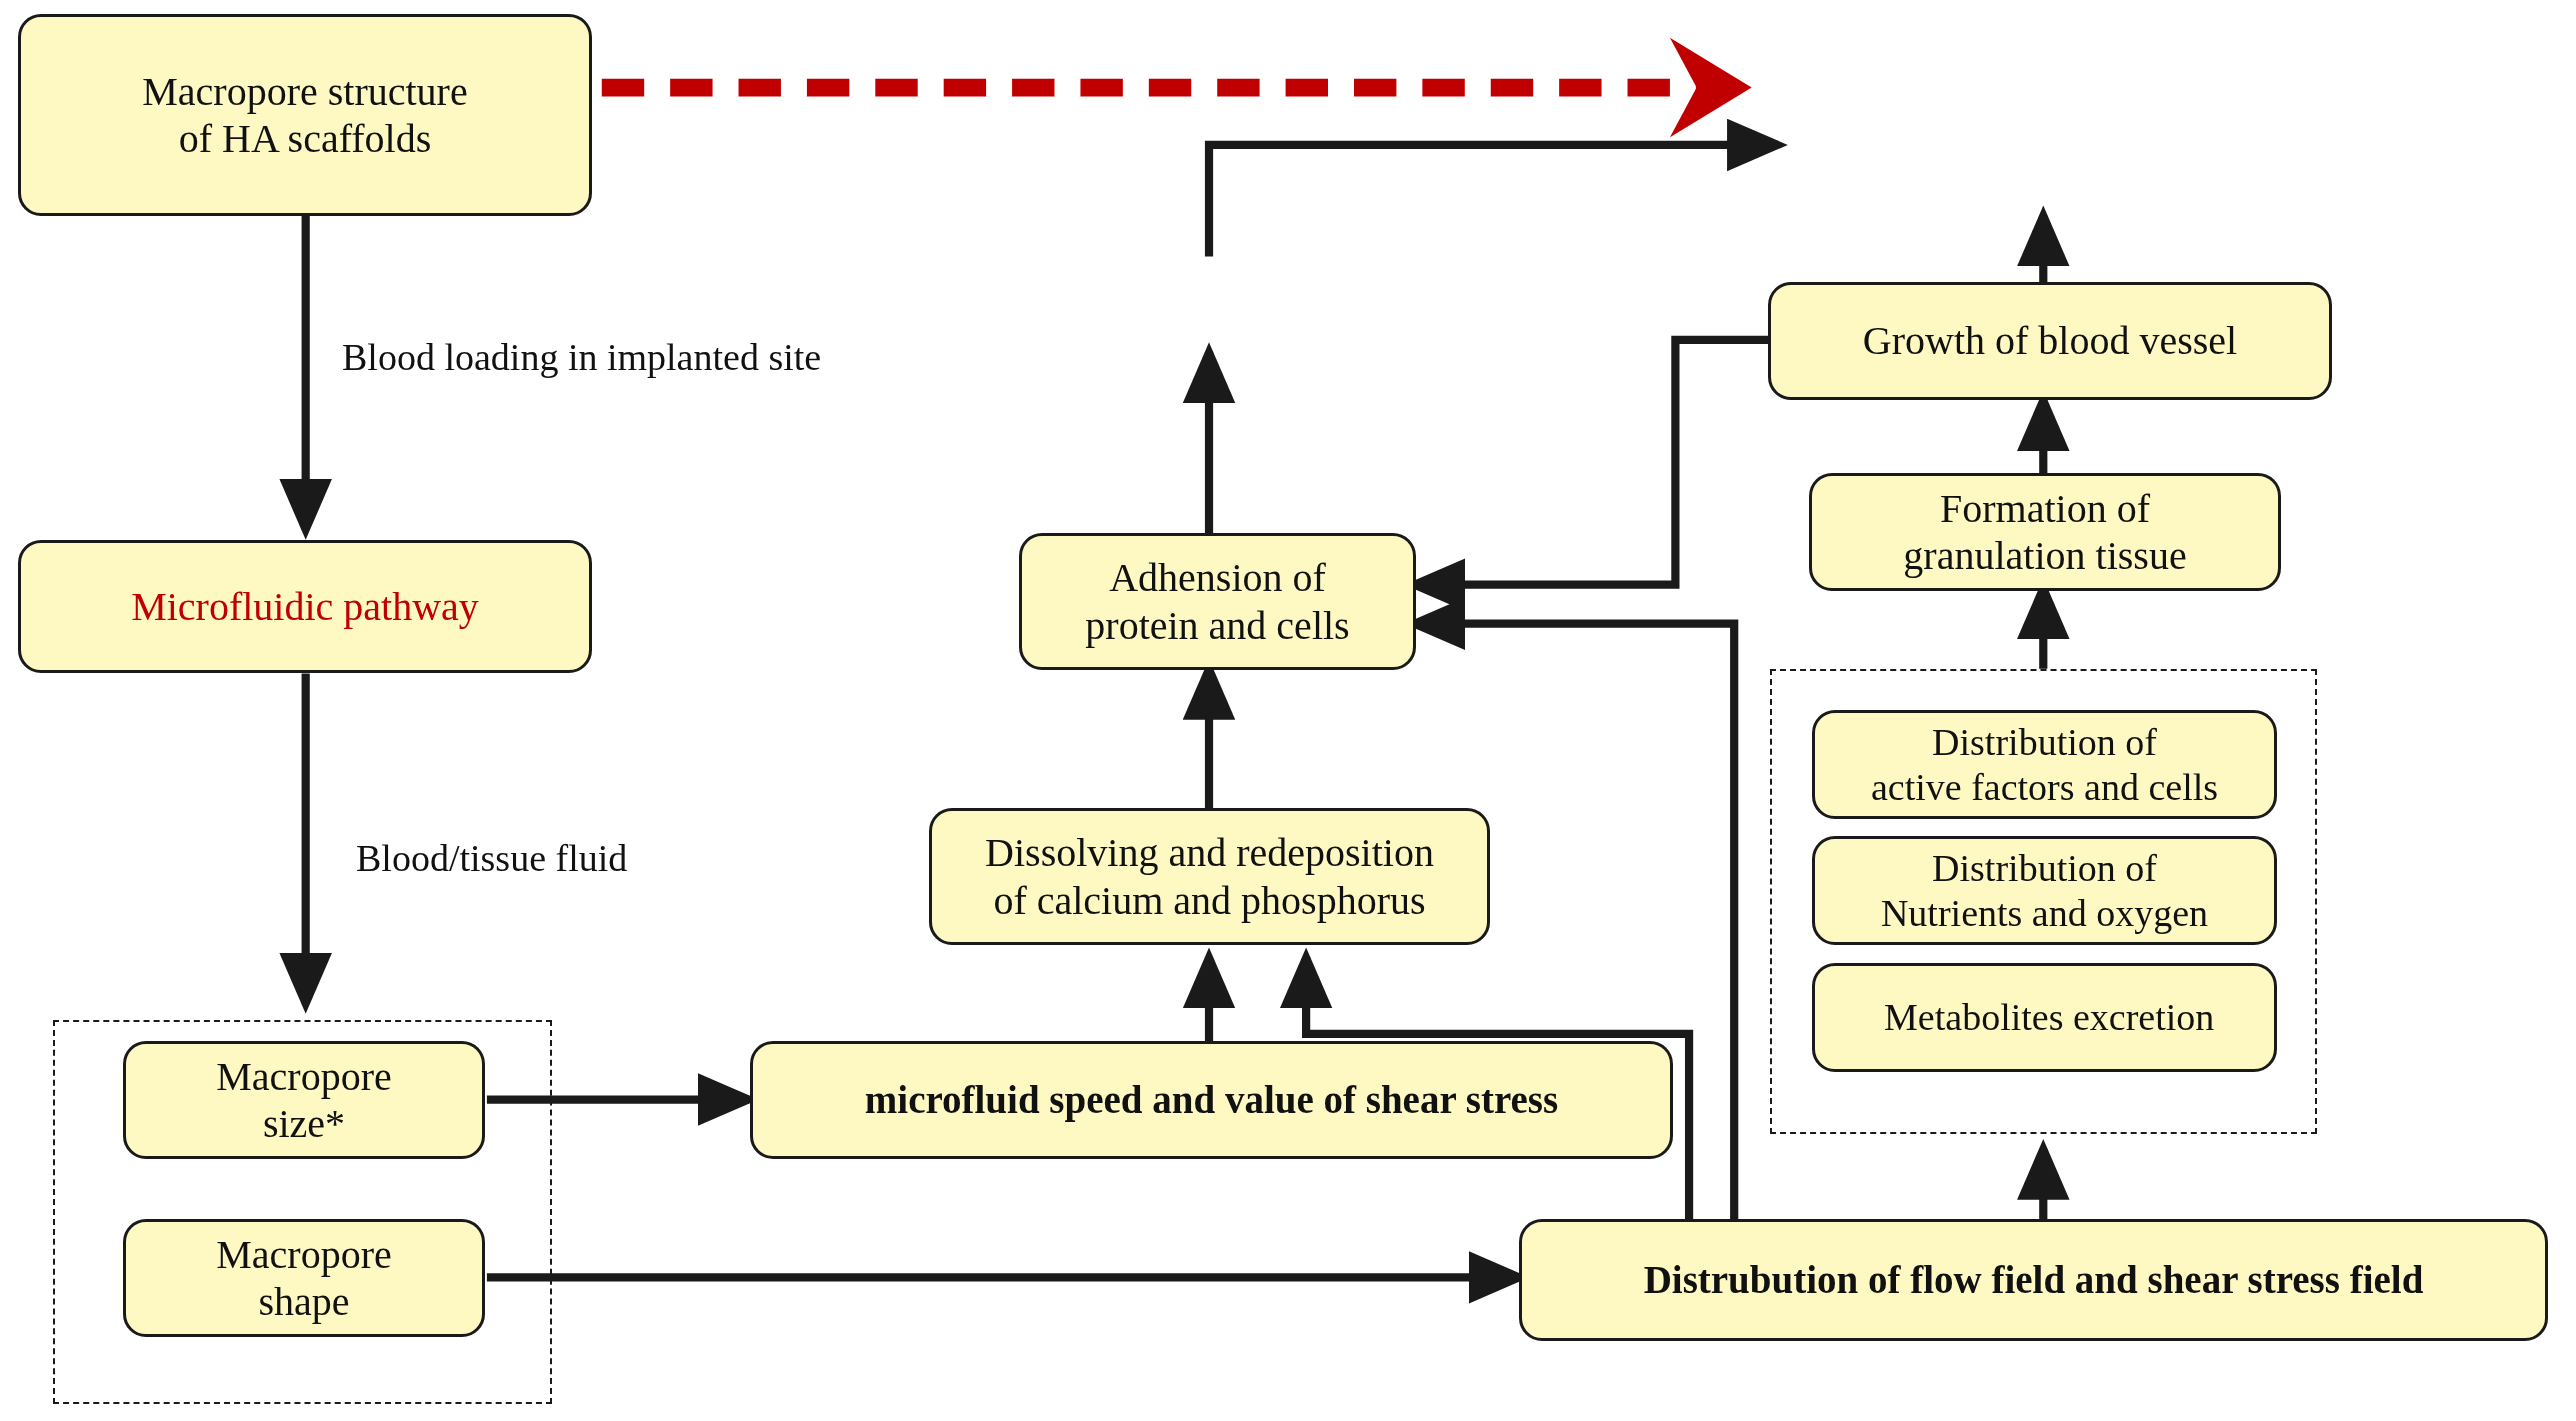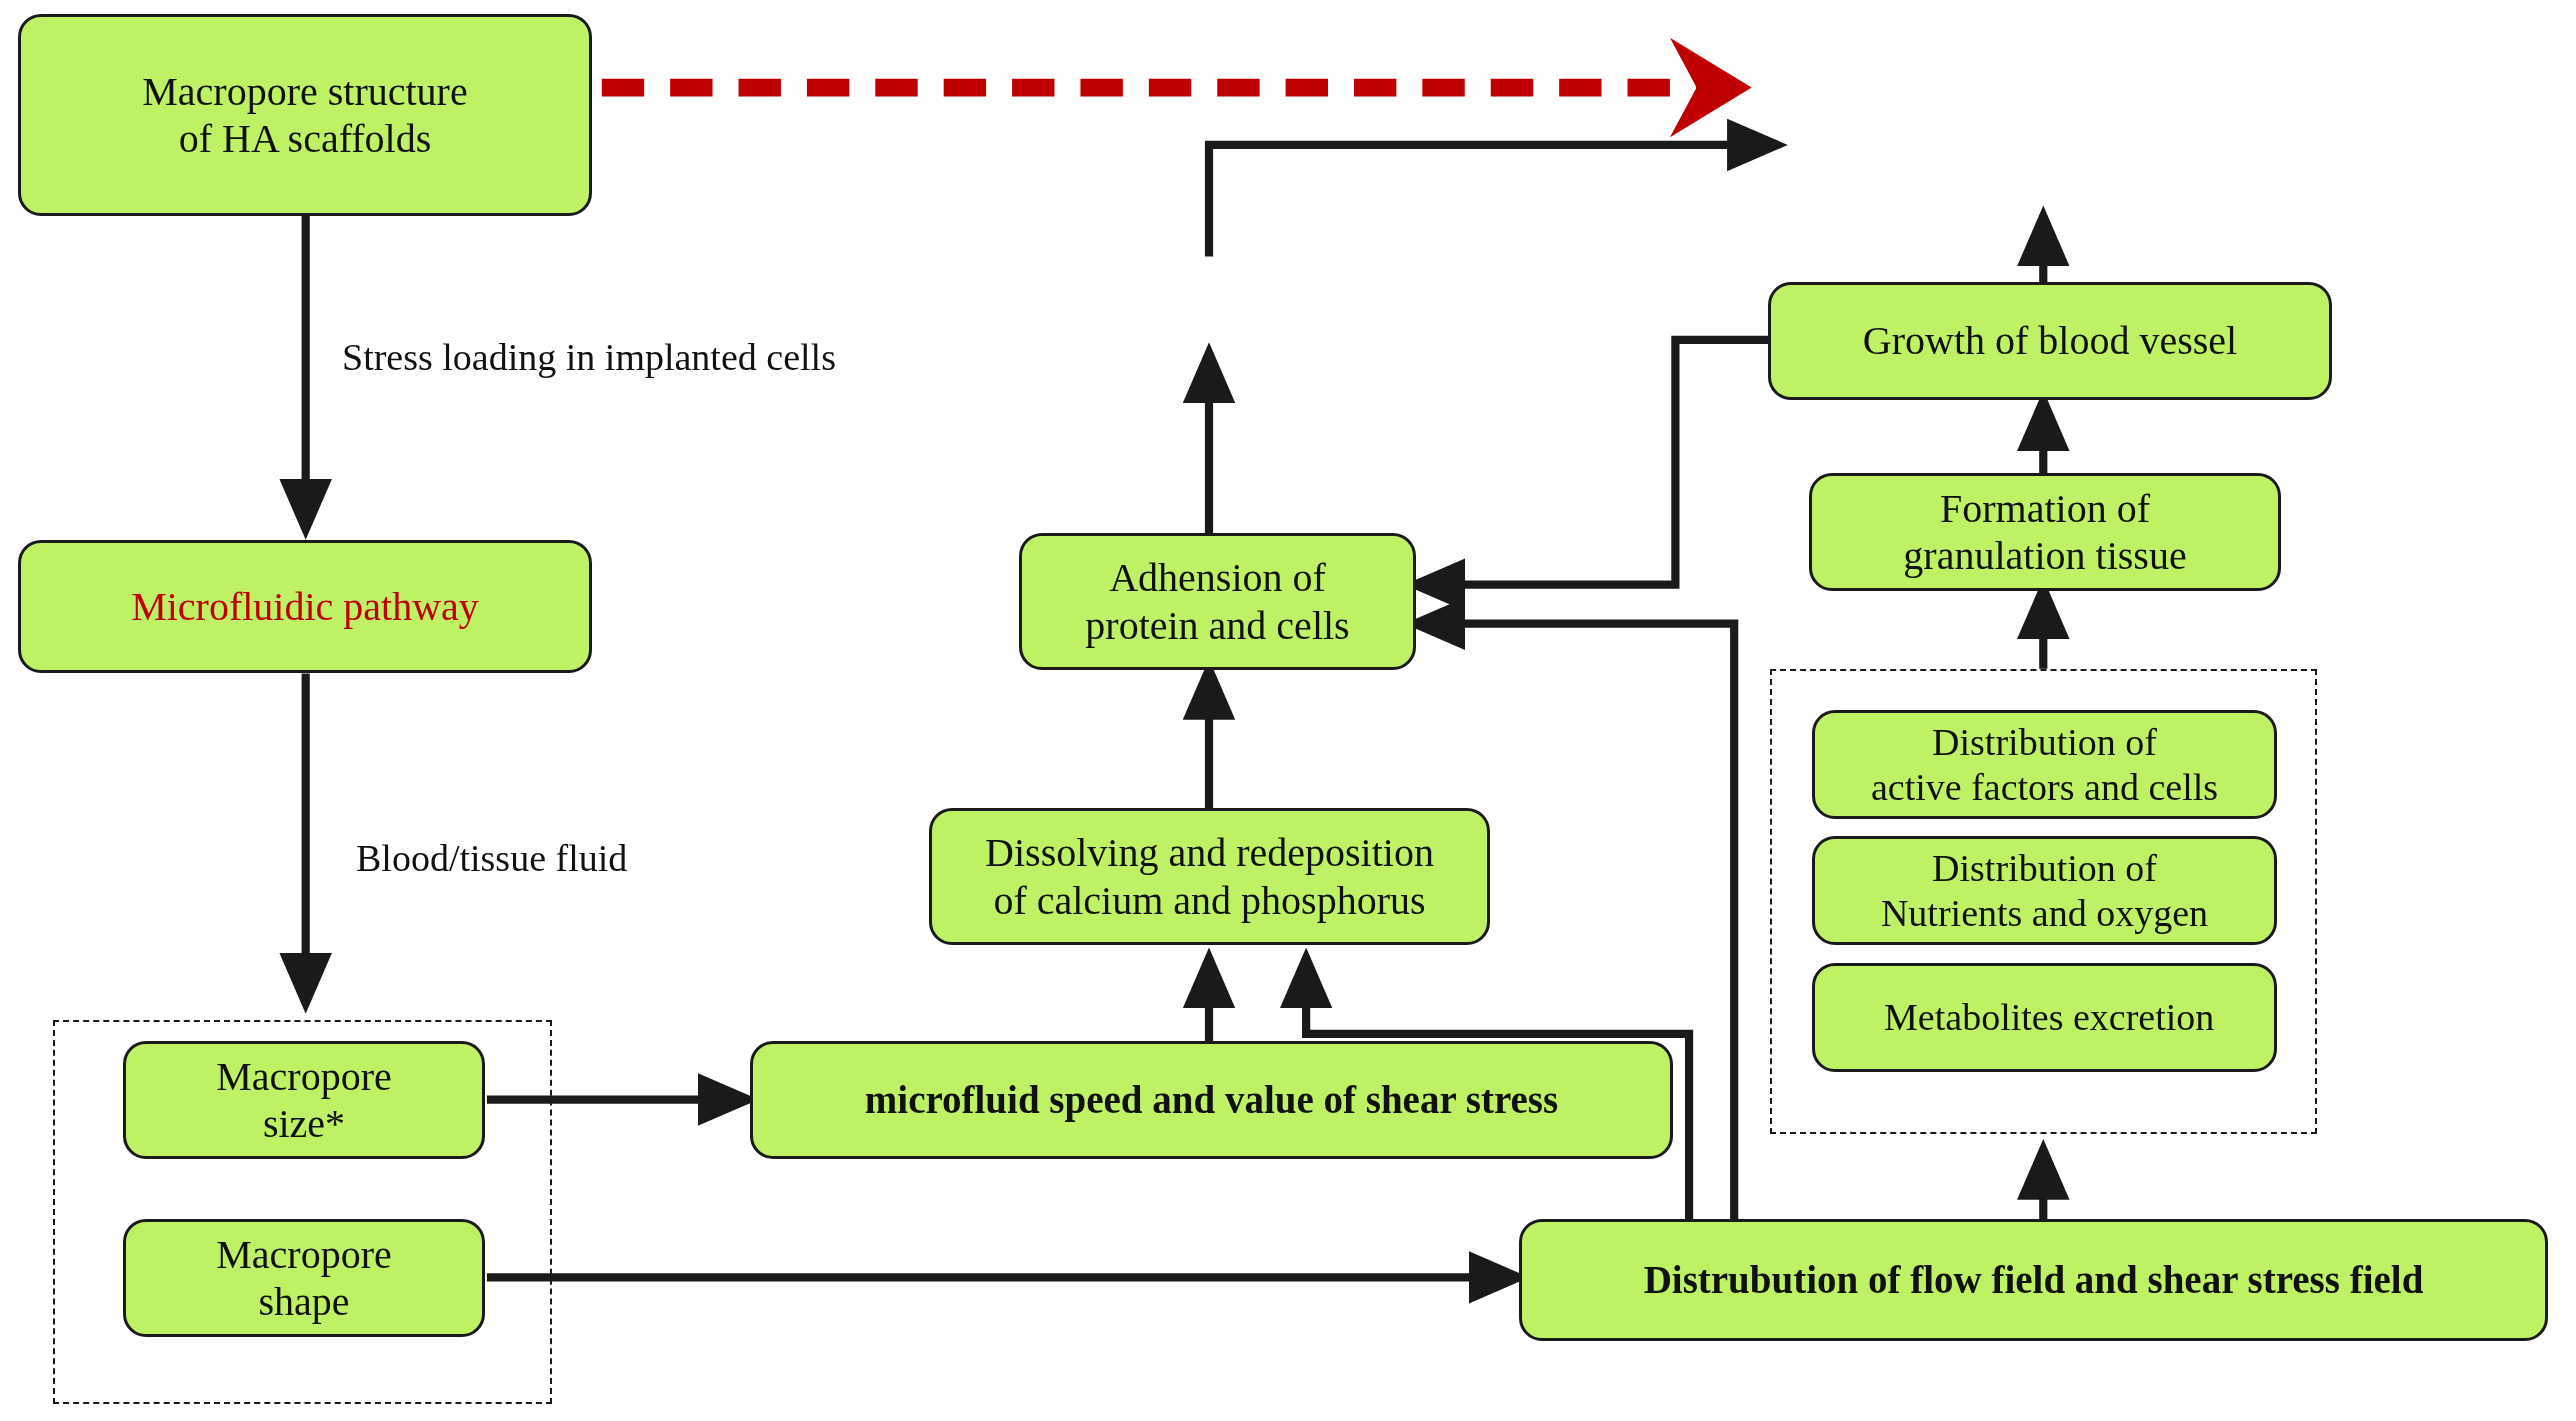"Macropore structure" .node { background: #bef264 -> #fef9c3 }
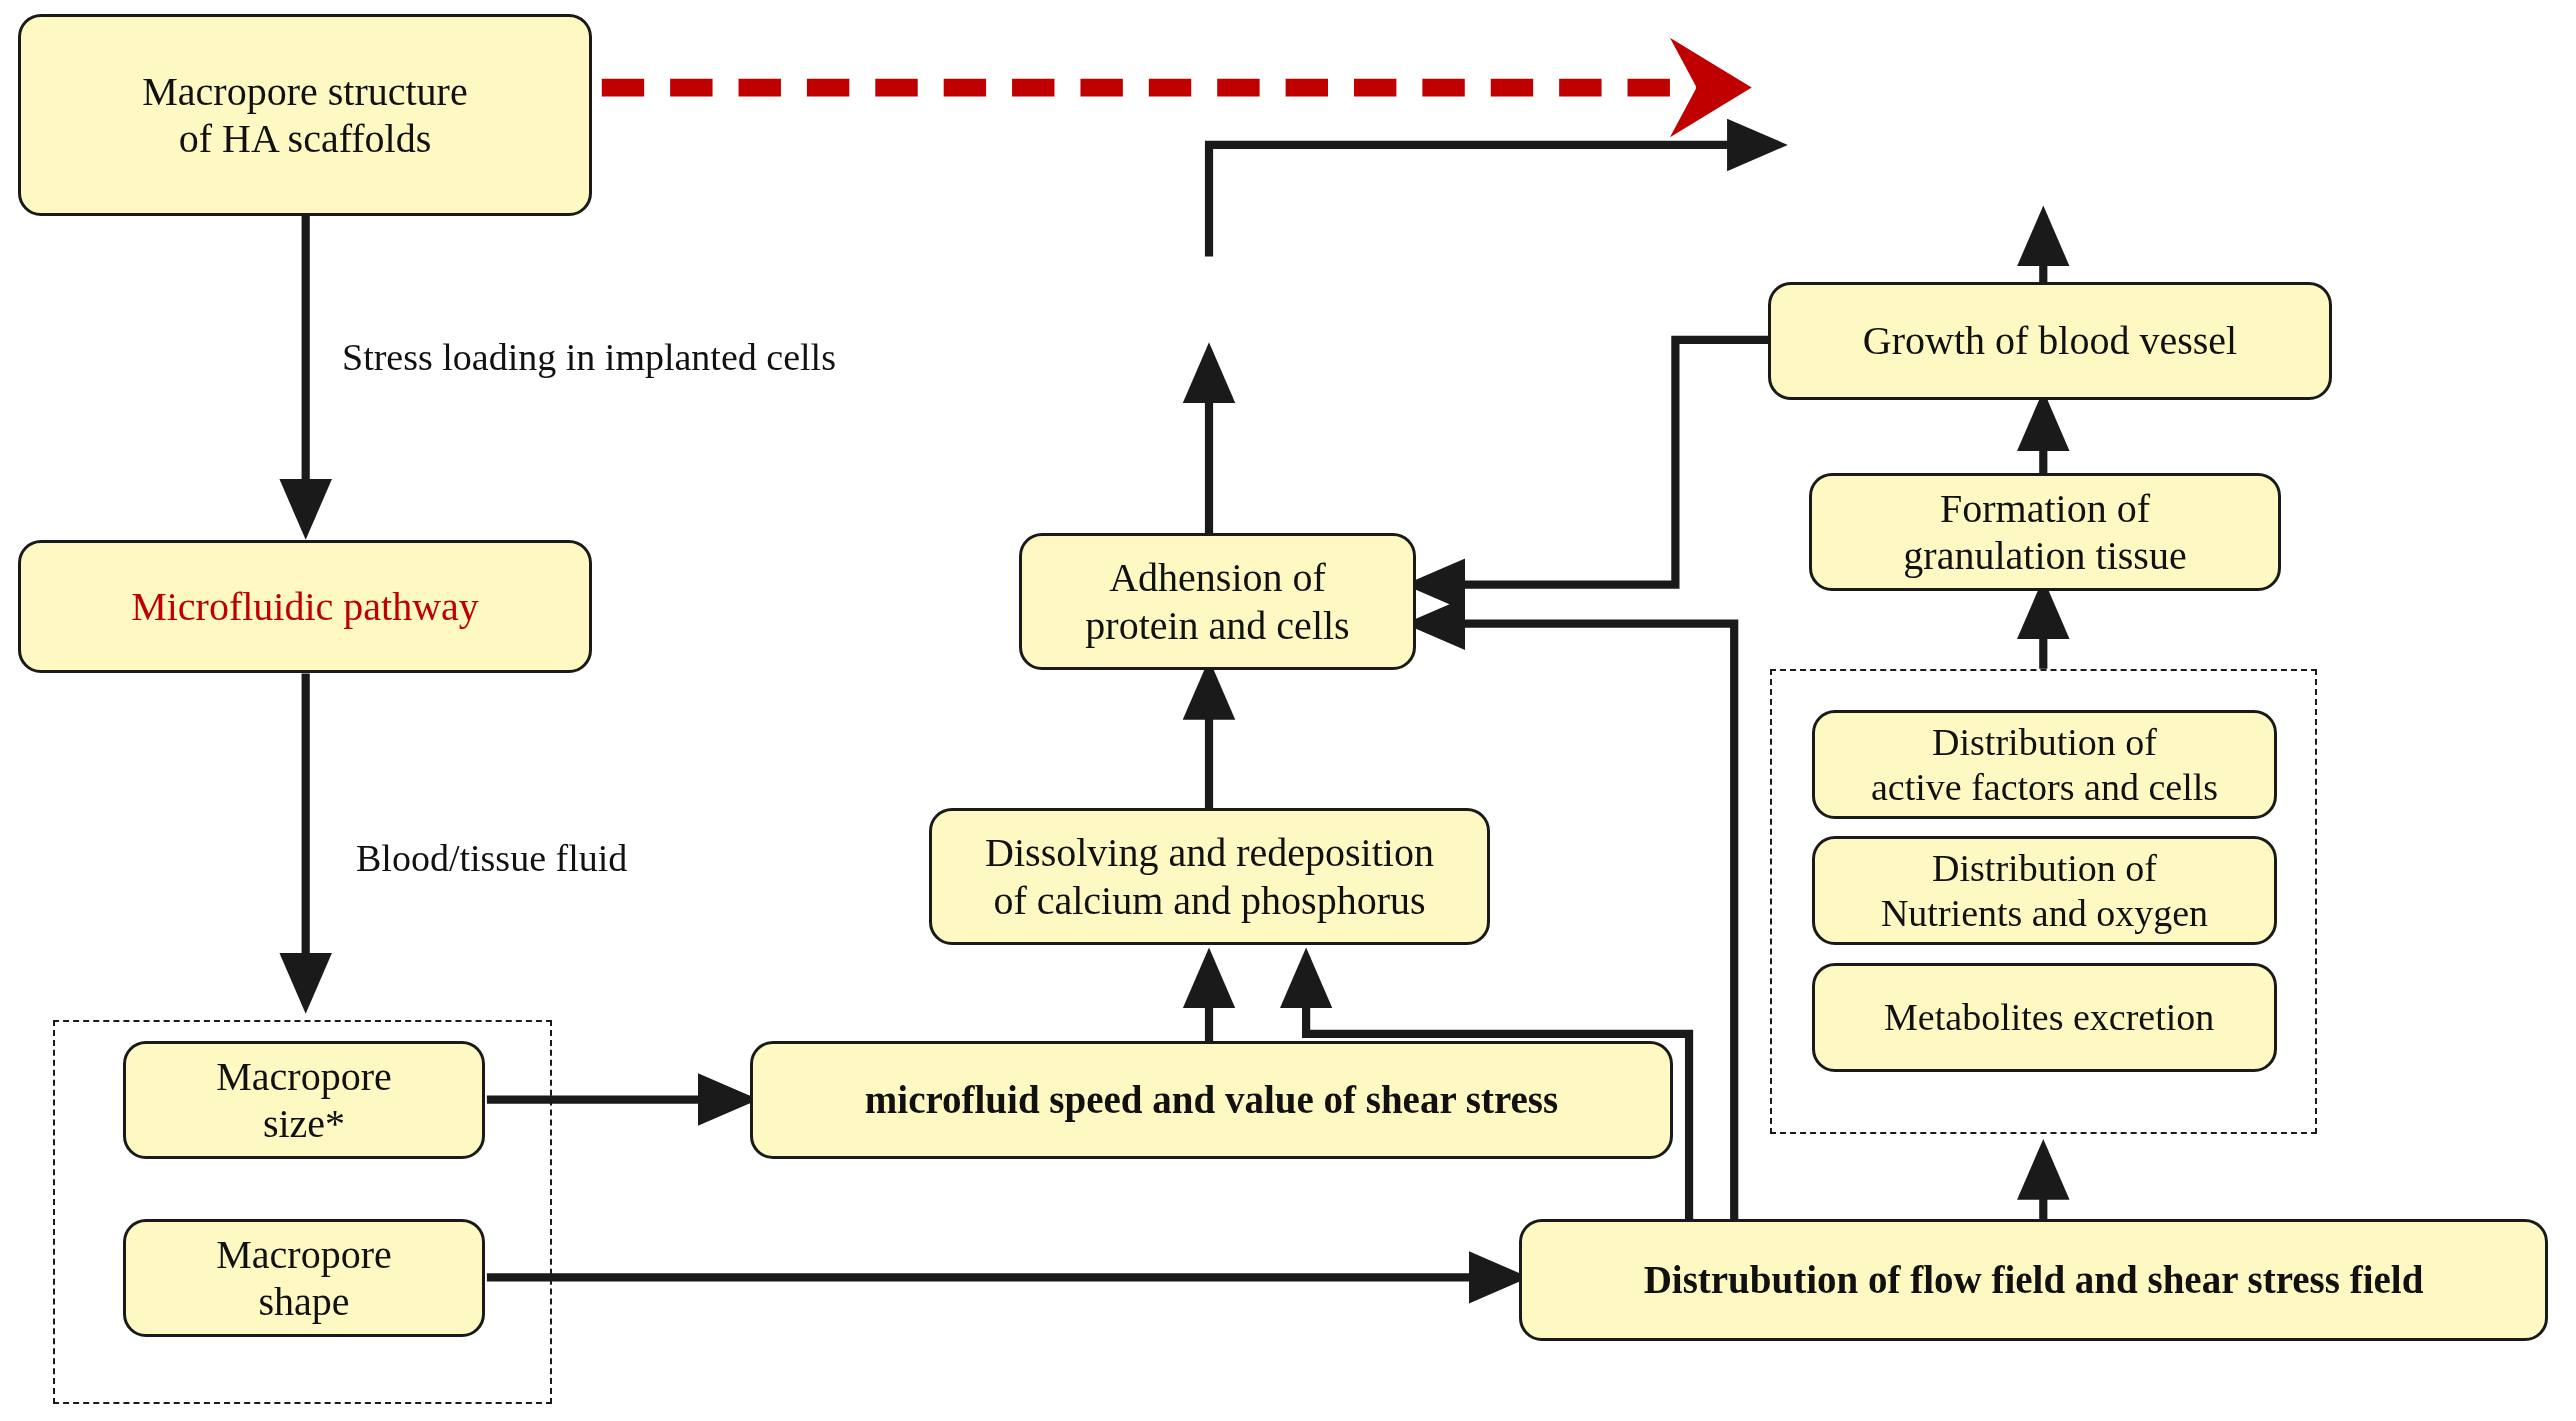"Stress loading in implanted cells" span { text: Stress loading in implanted cells -> Blood loading in implanted site }
